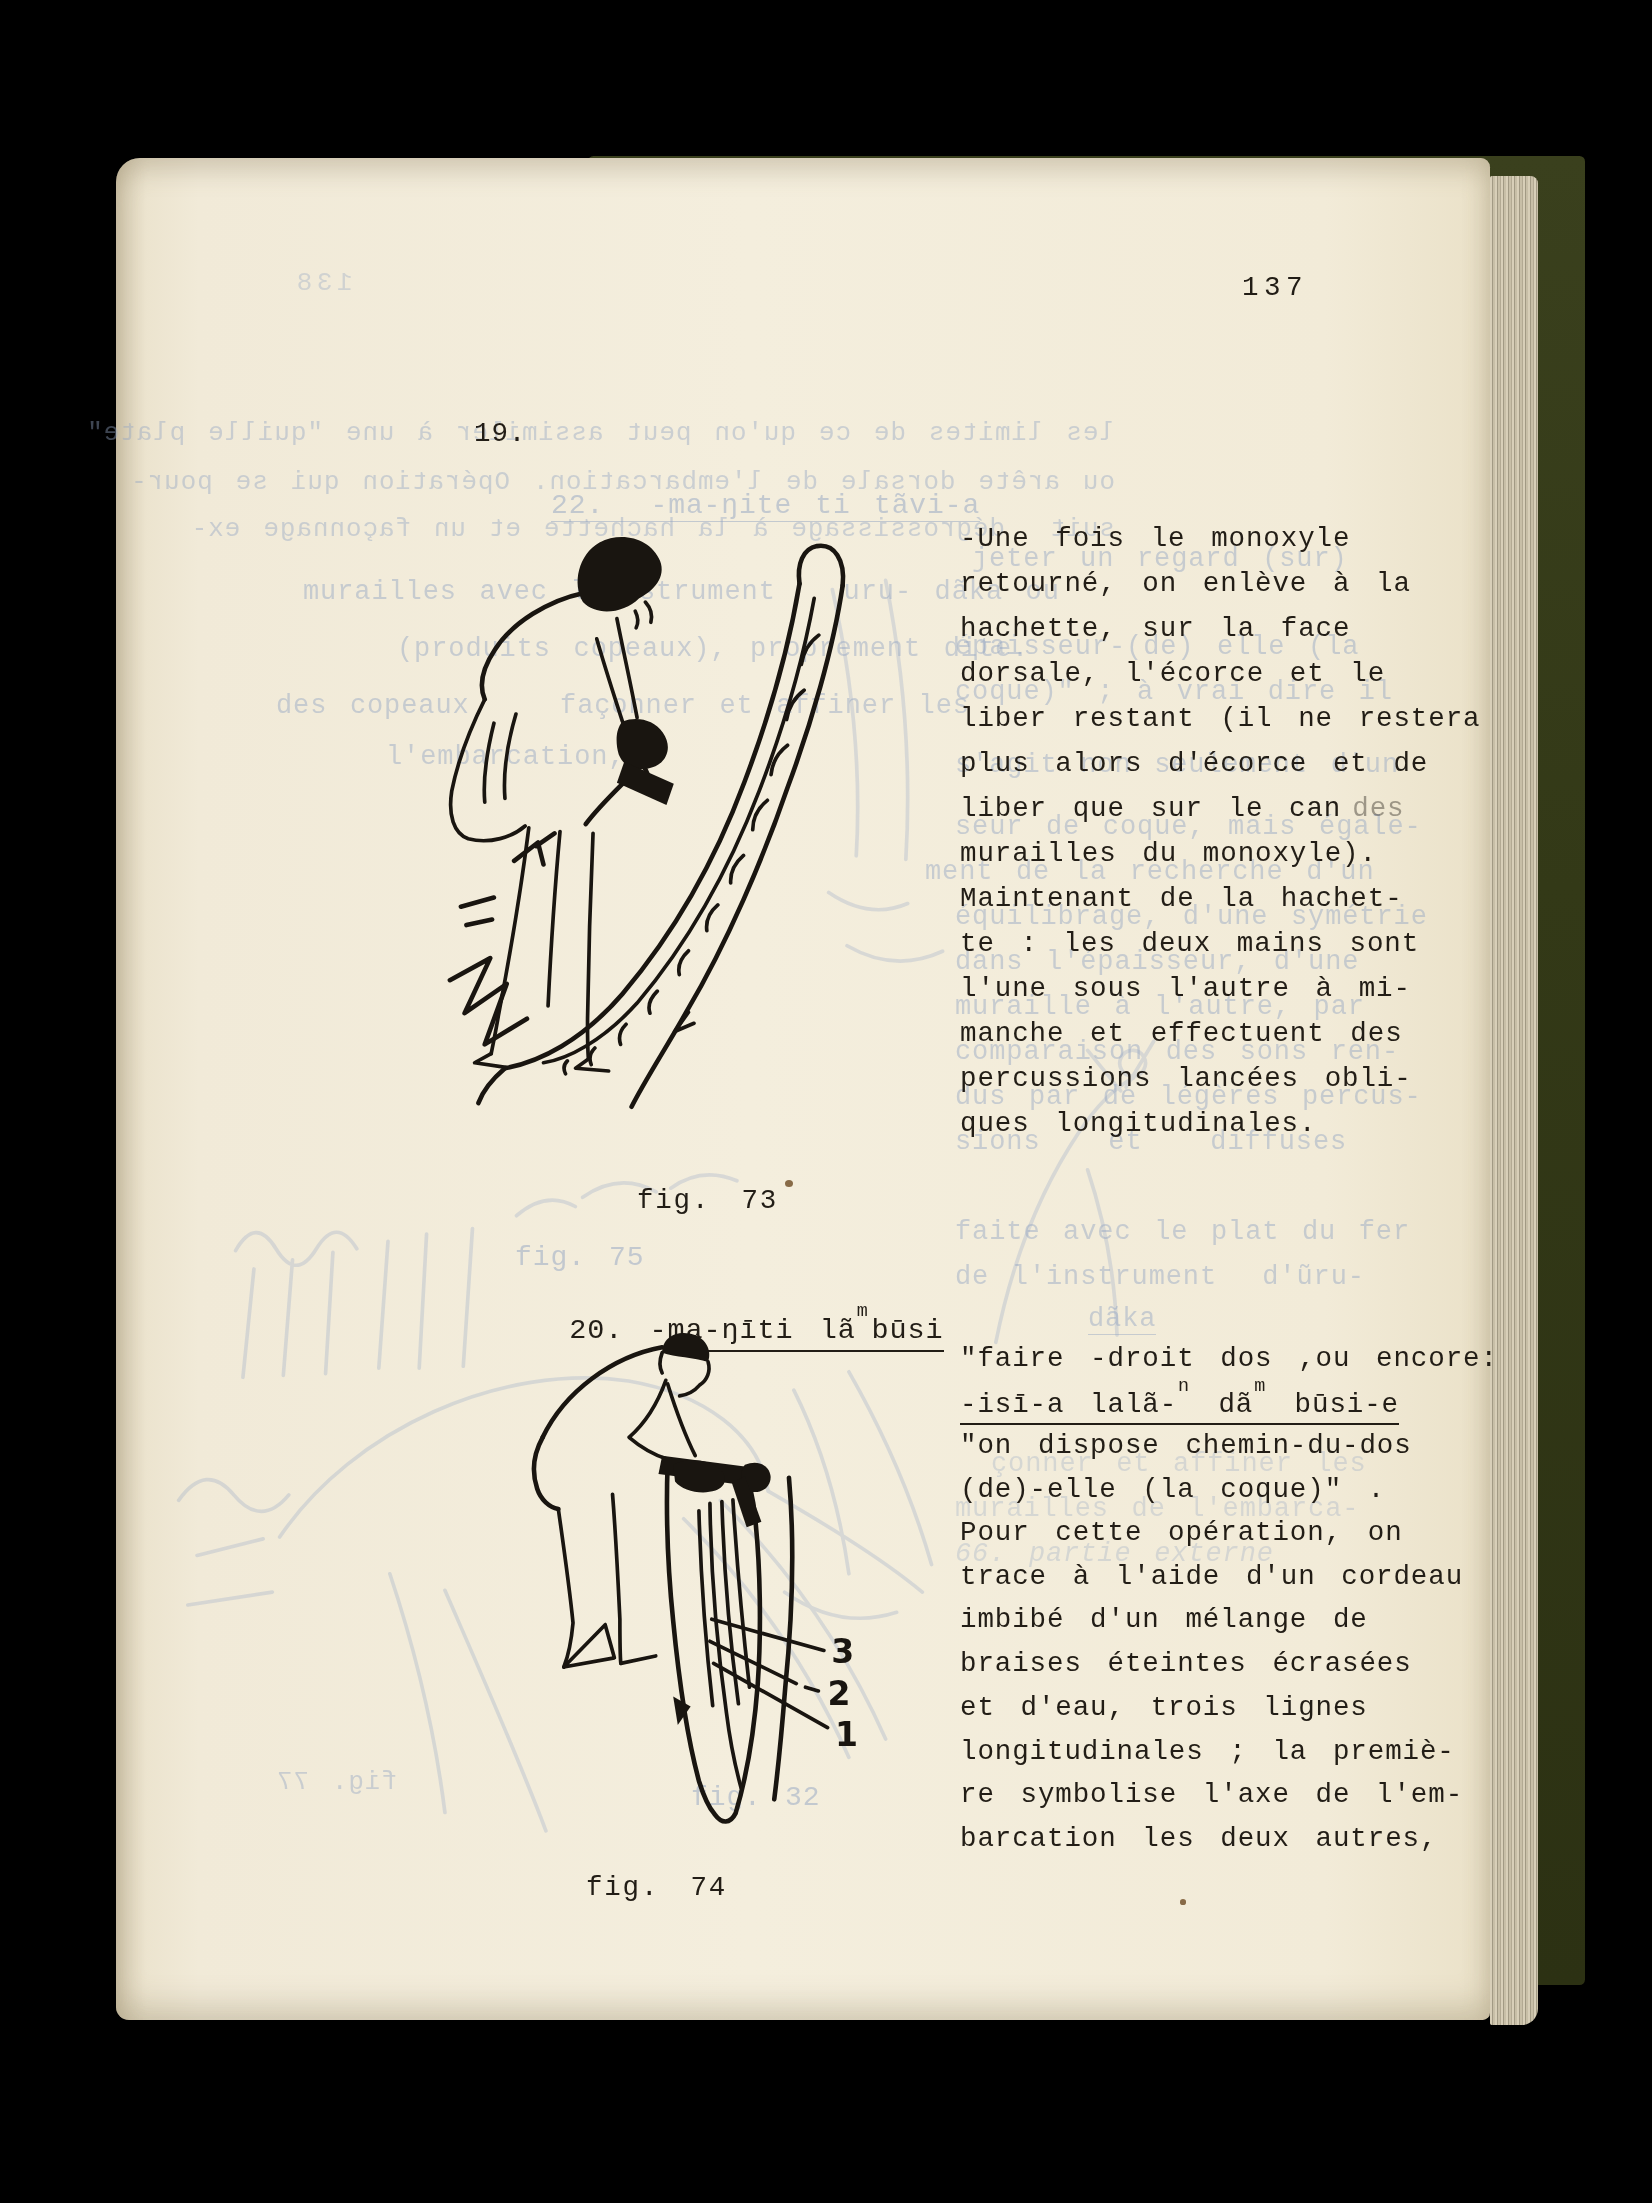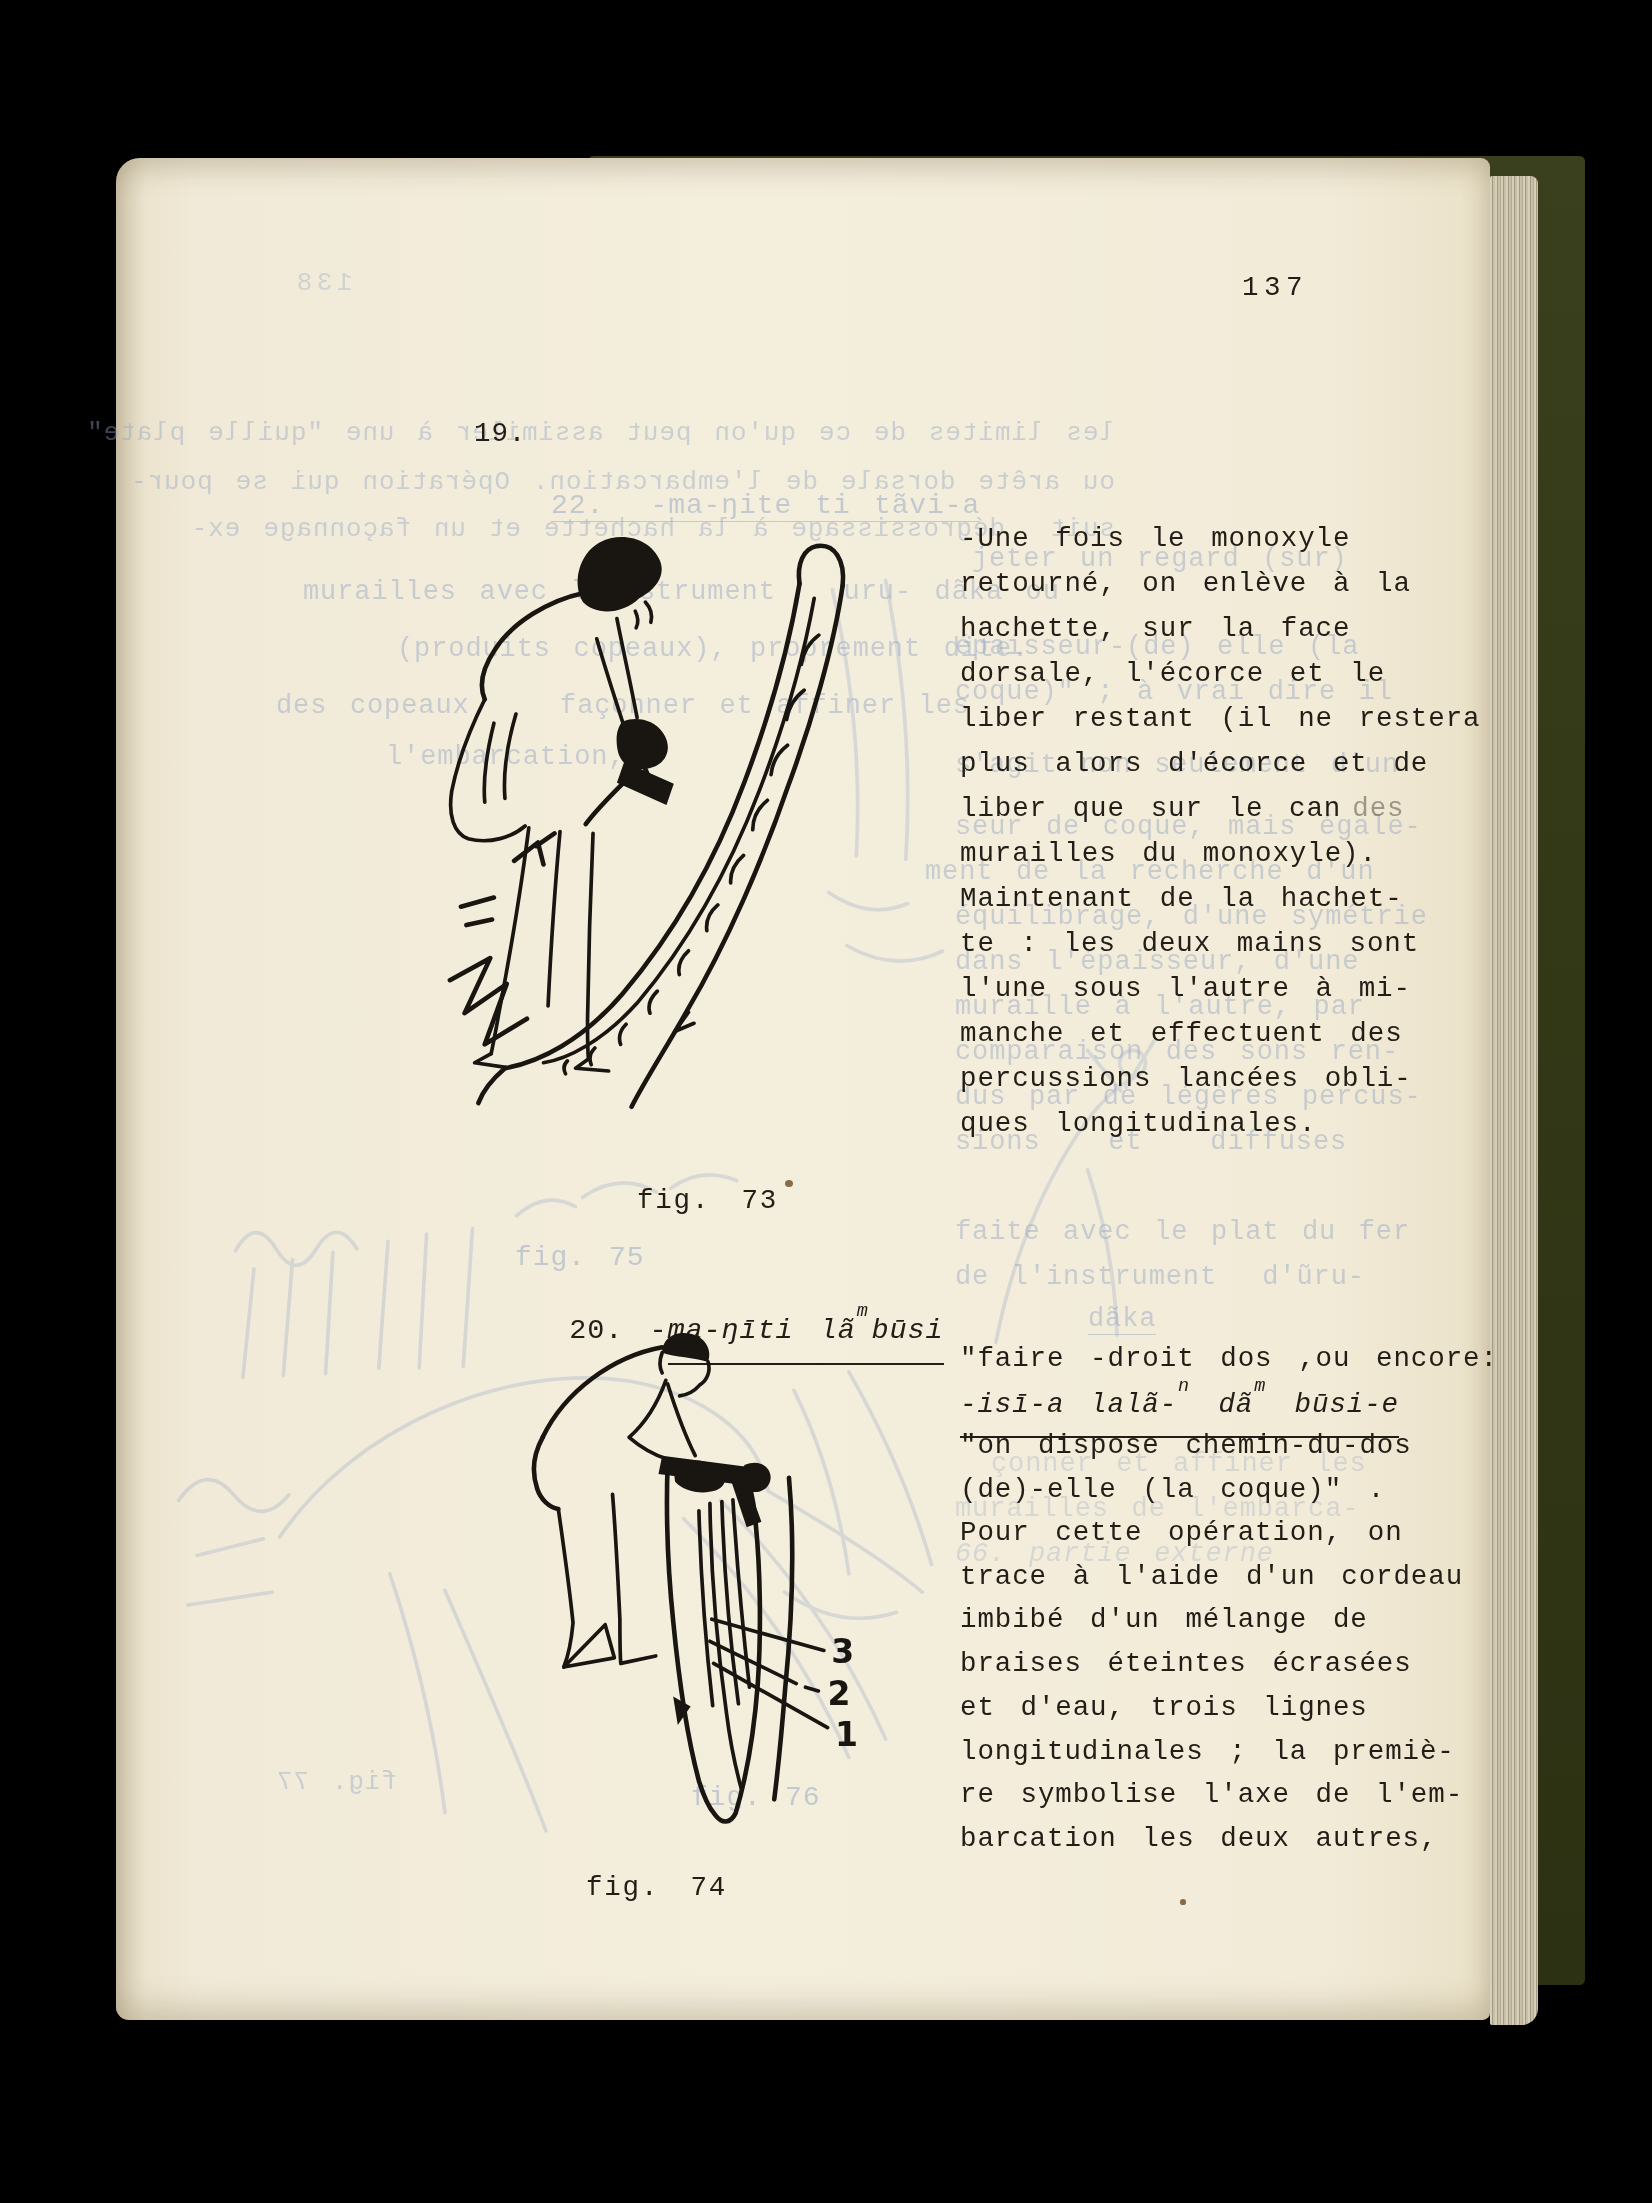"ma-ŋīti lãmbūsi" .u { font-style: italic -> none; padding-bottom: 16px -> 3px }
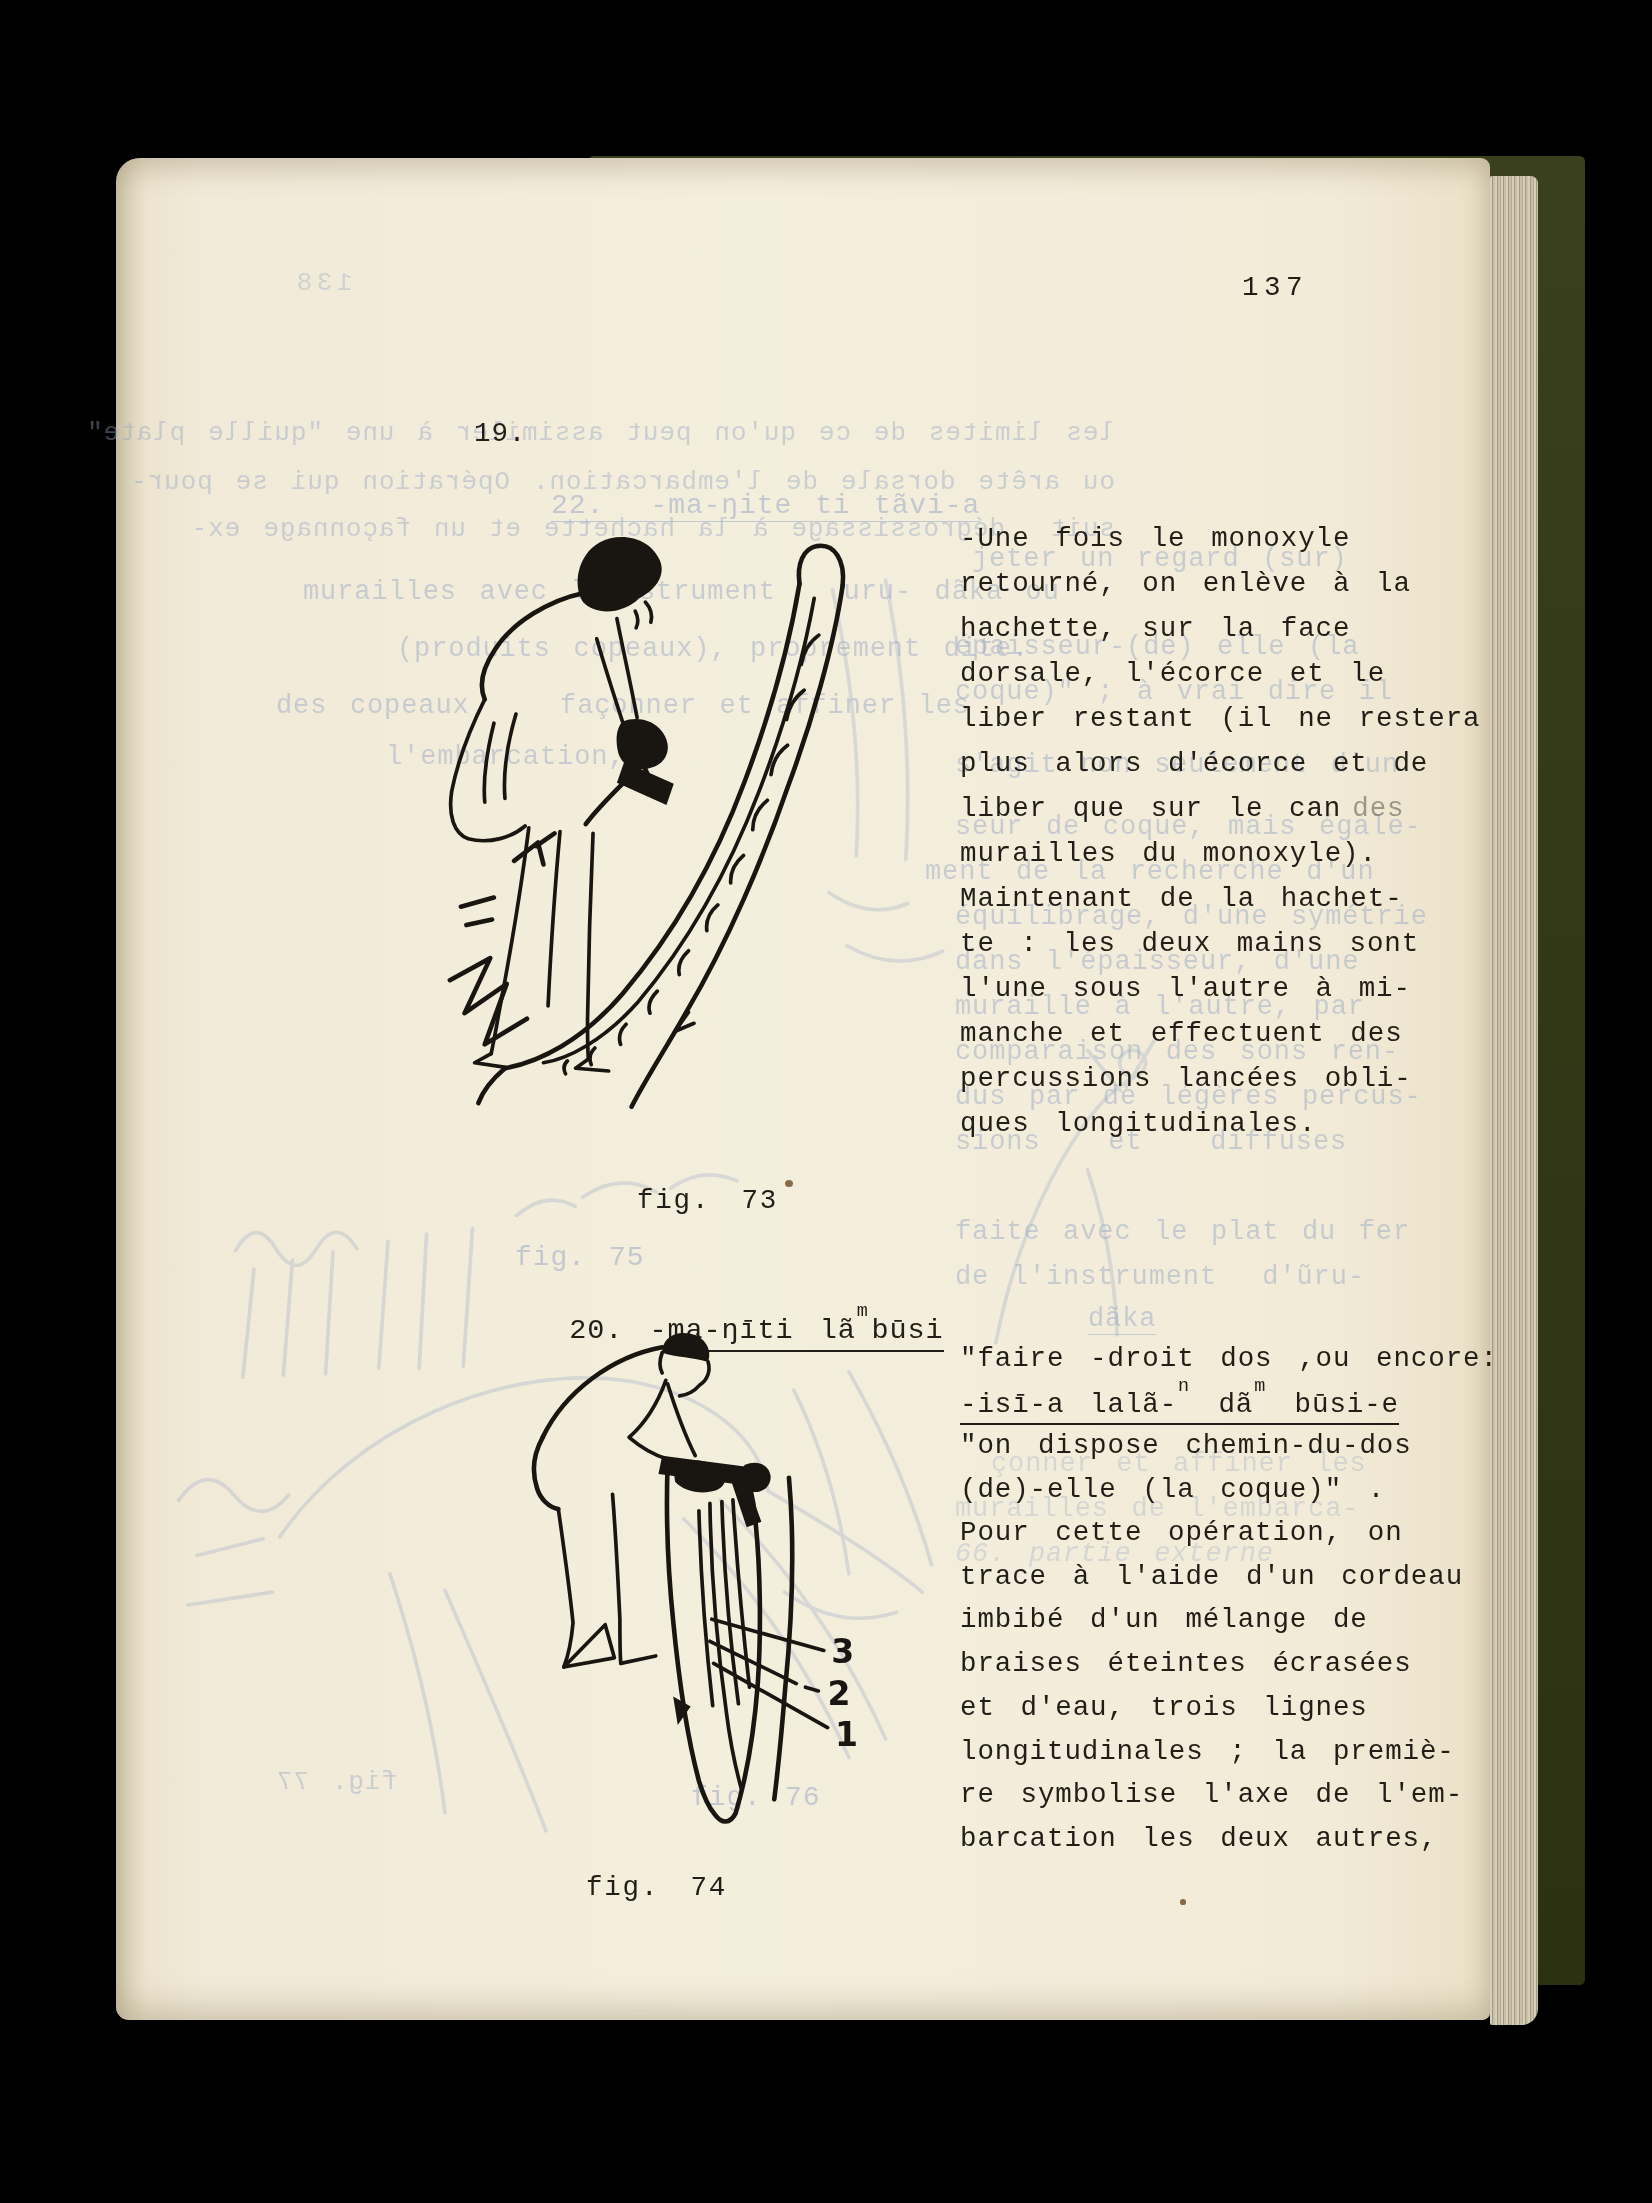"fig. 76" div.ghost { text: 76 -> 32 }
